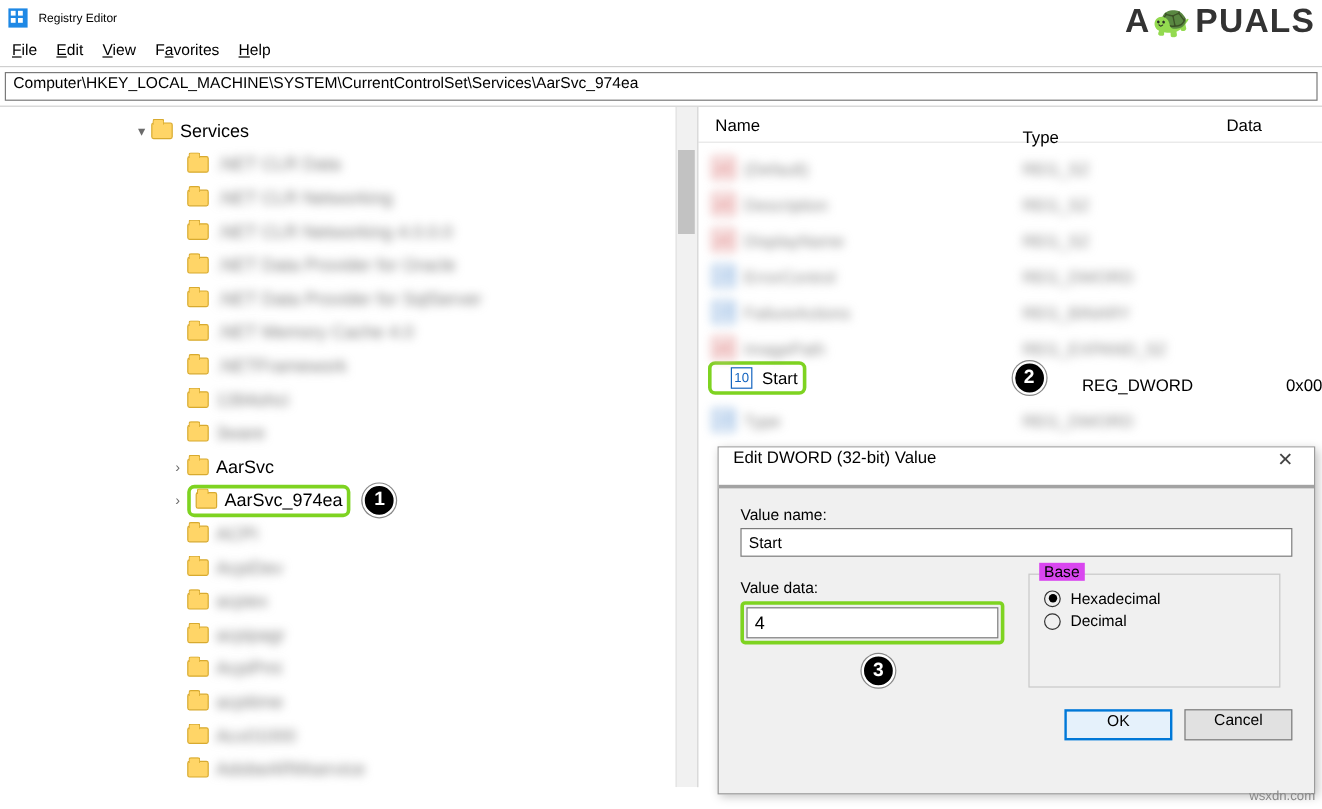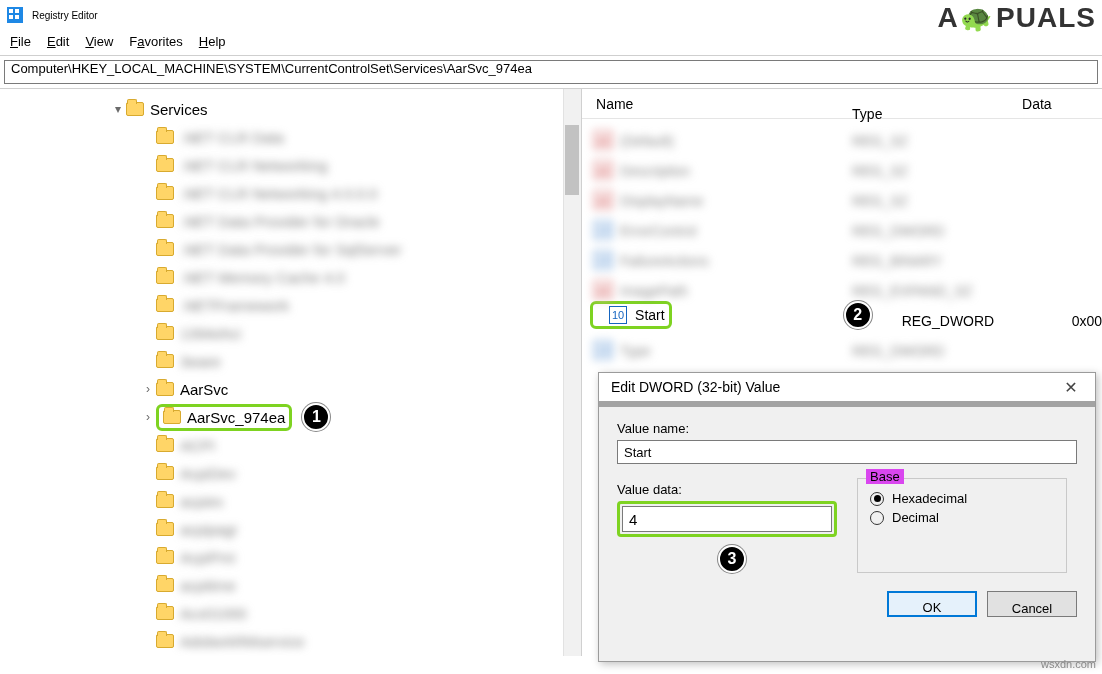"Edit DWORD (32-bit) Value" .dlg-titlebar { align-items: center -> none; border-bottom: 6px solid #a3a3a3 -> 3px solid #a3a3a3 }
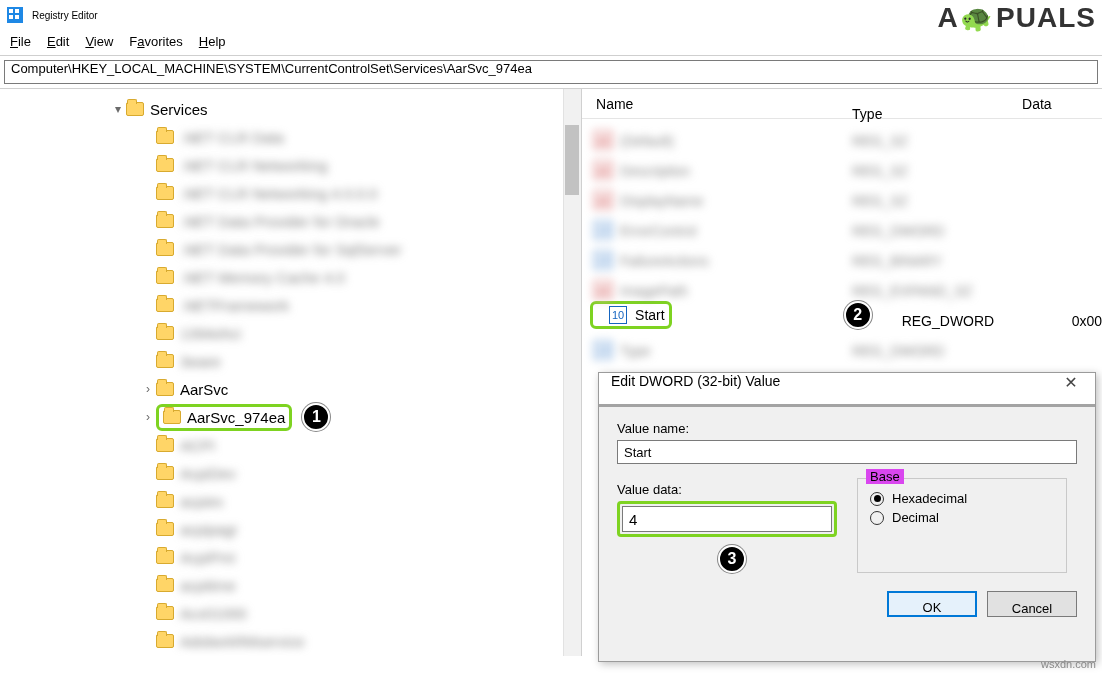"OK" .dlg-btn { align-items: flex-end -> flex-start }
